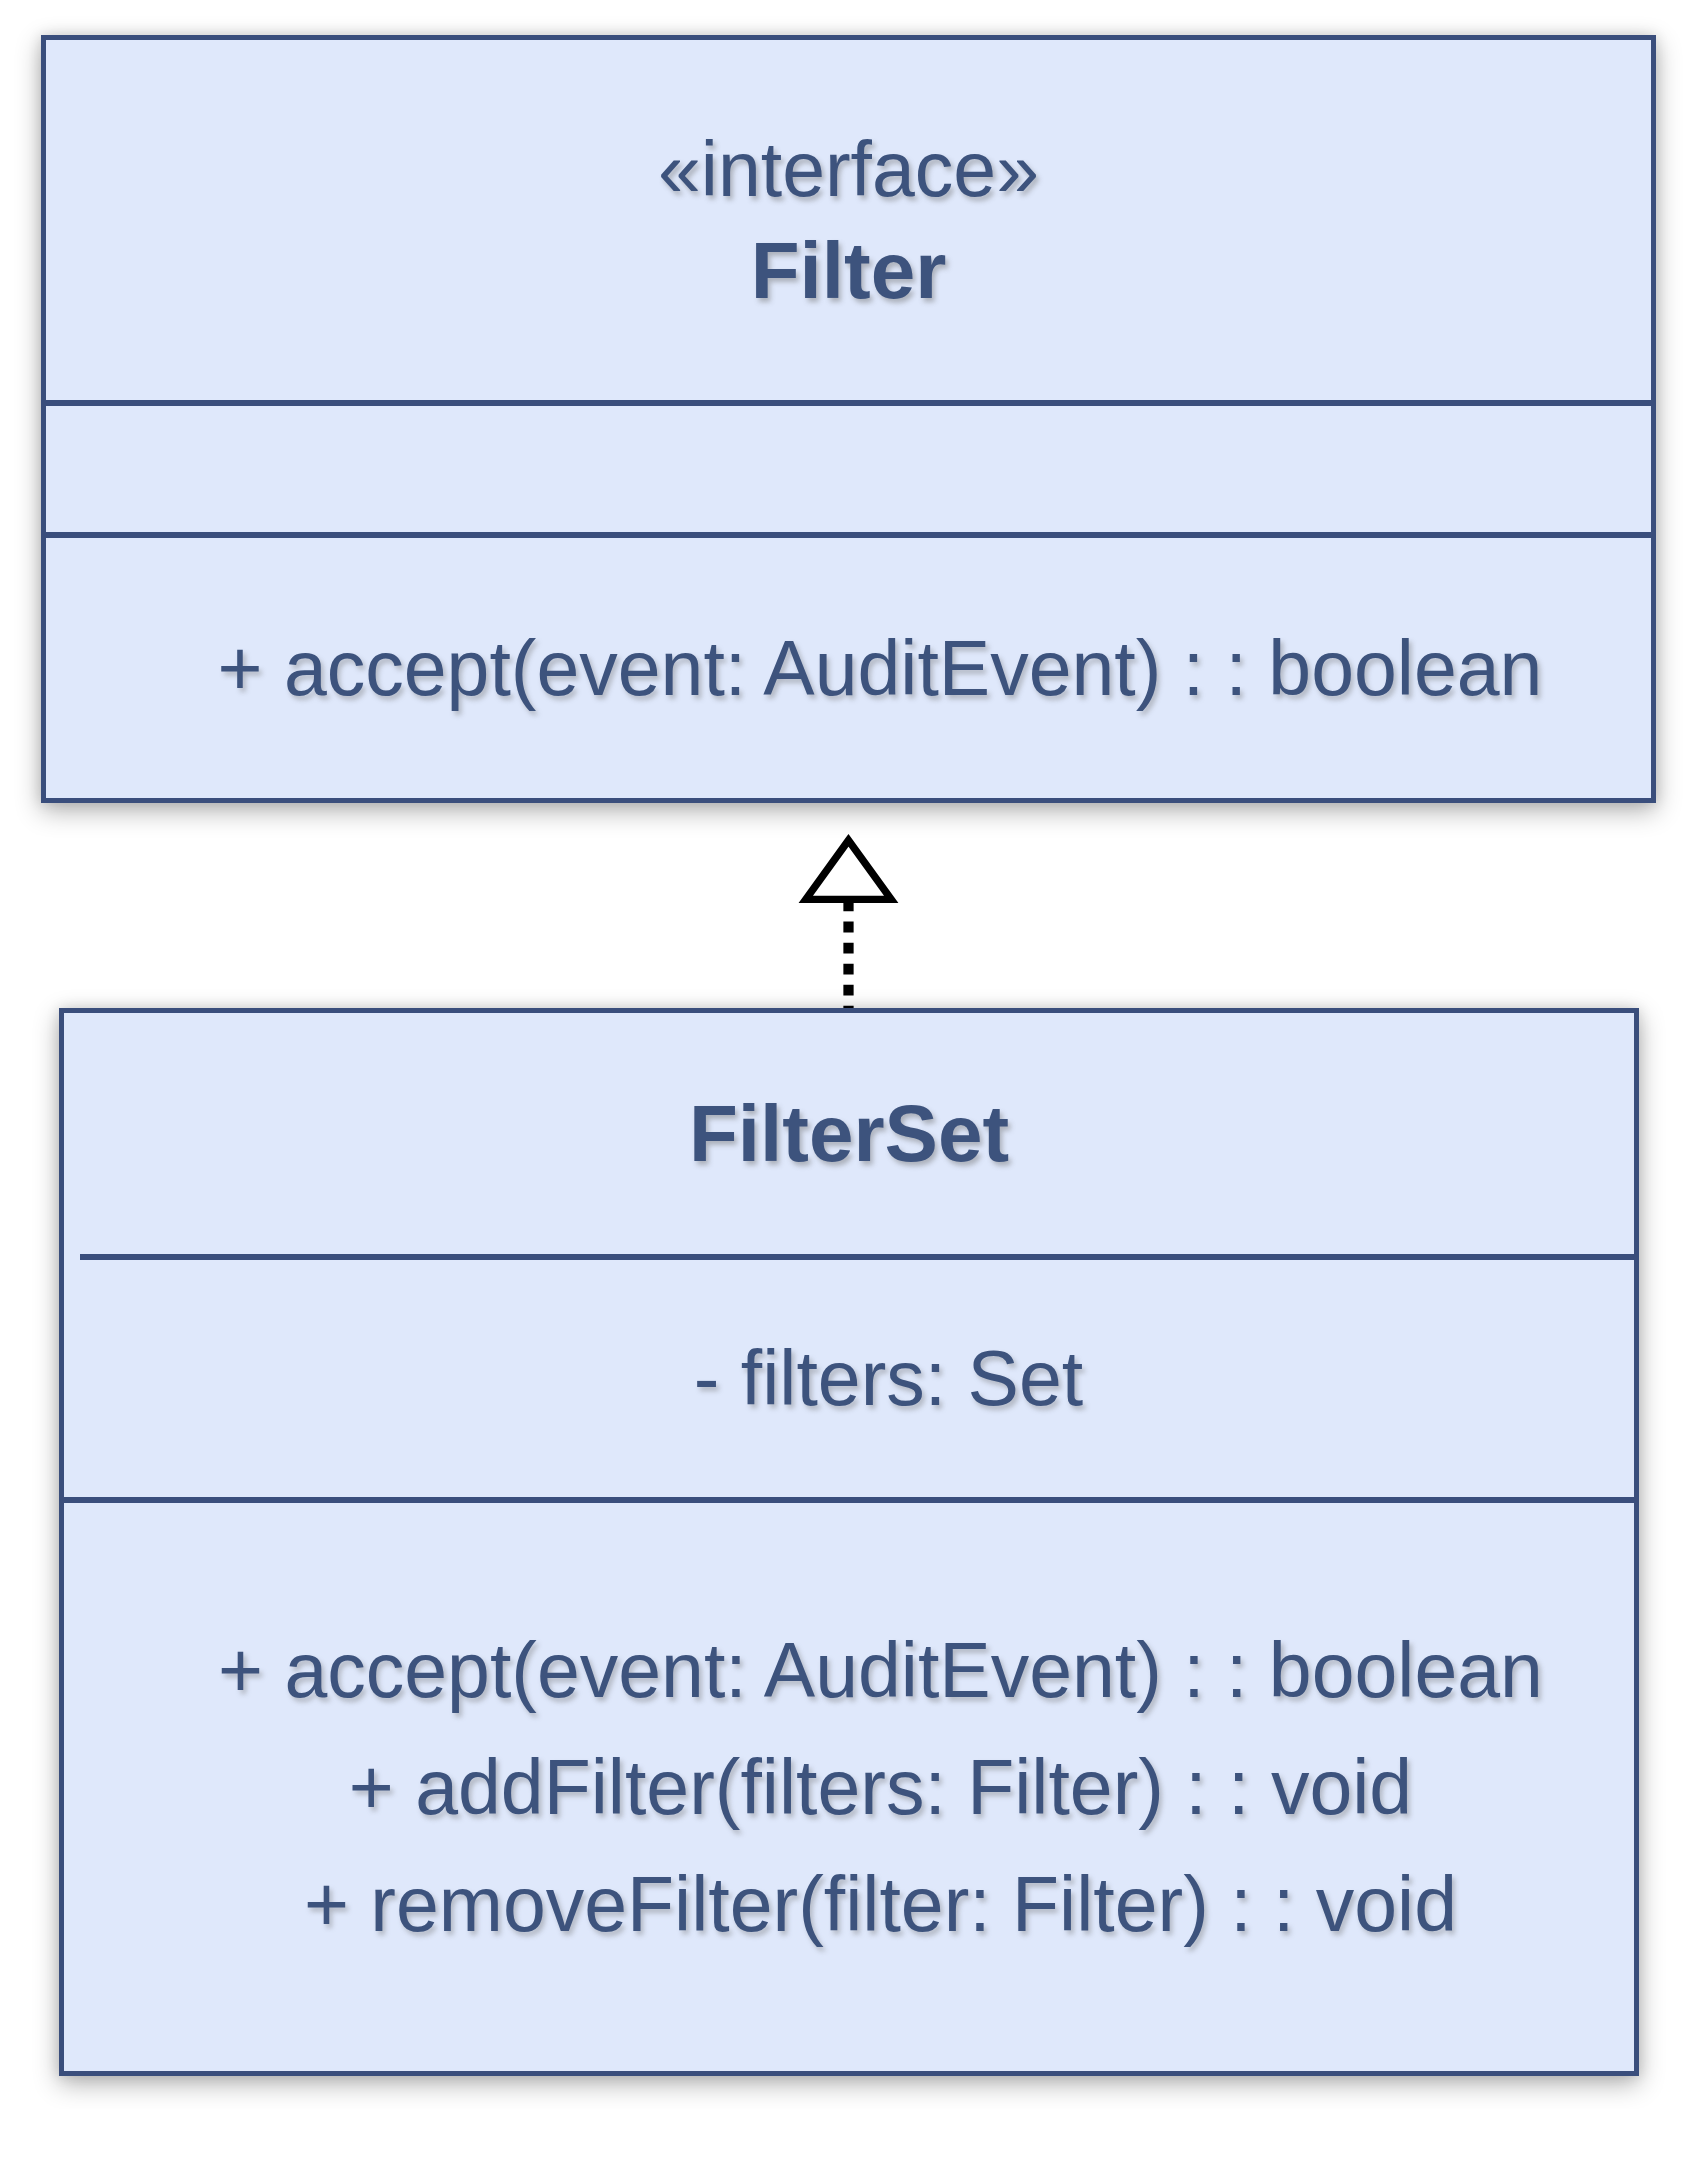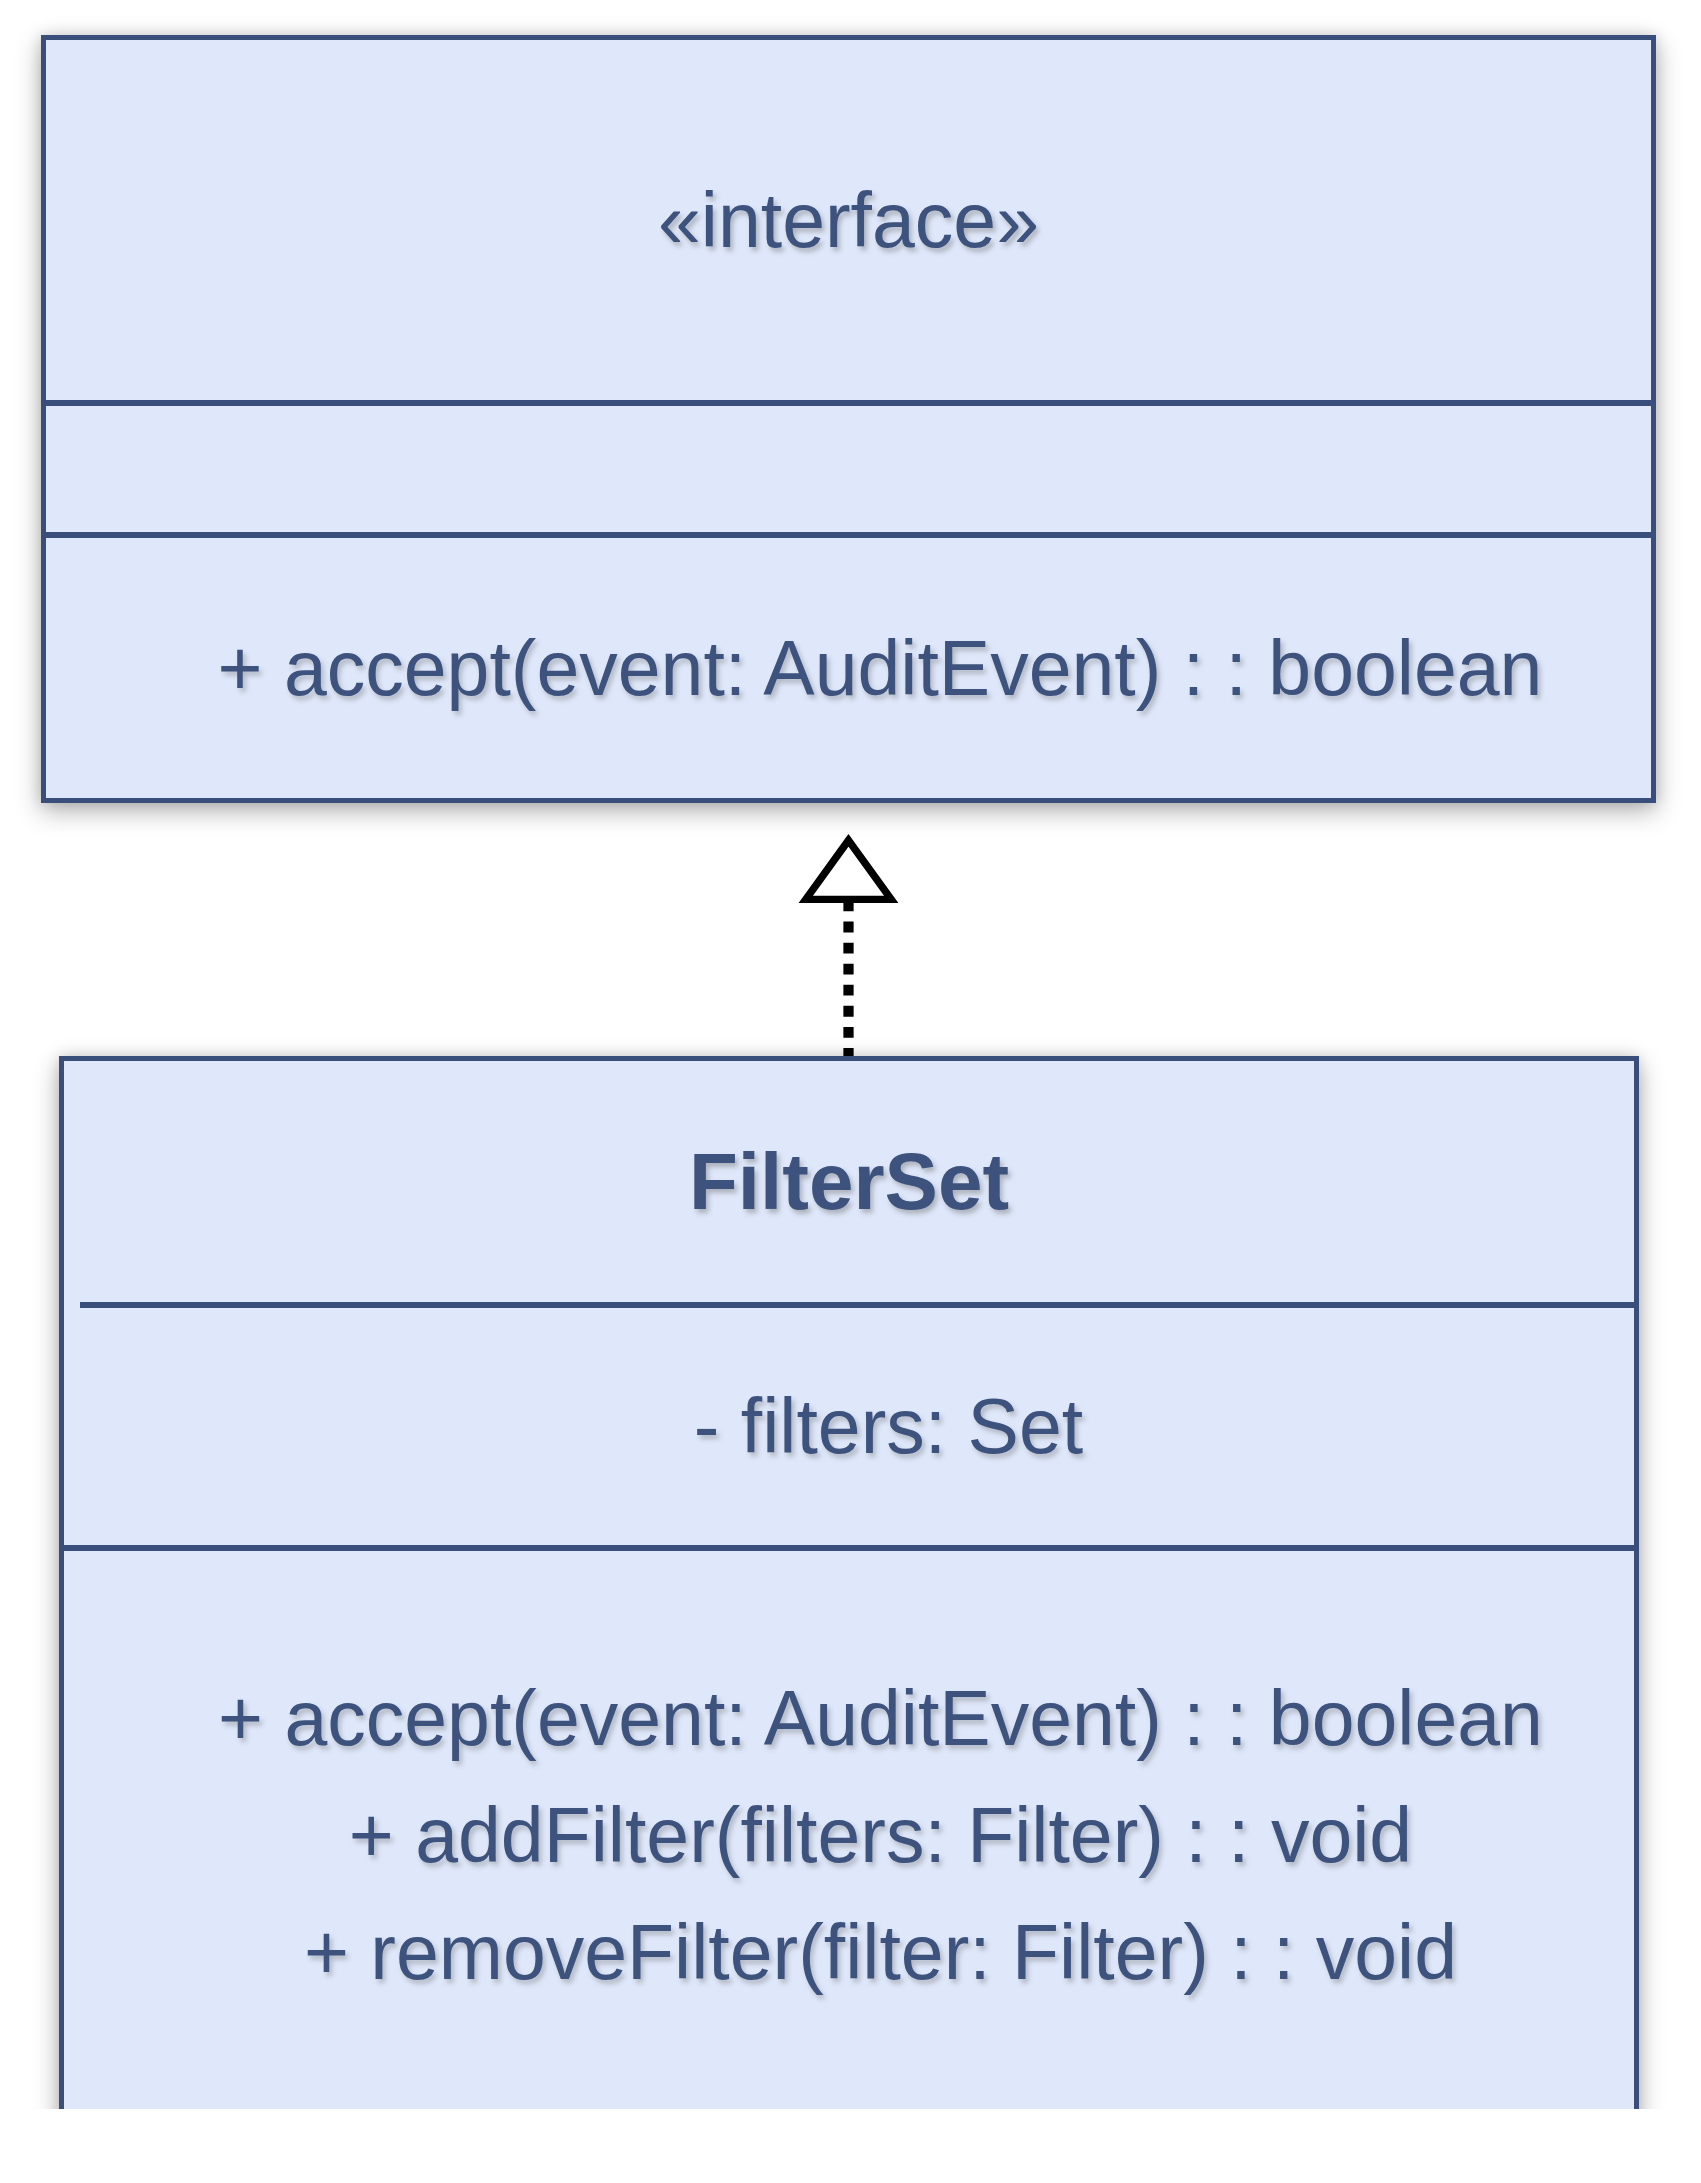"Filter" div.class-name { html: none -> <div>Filter</div> }
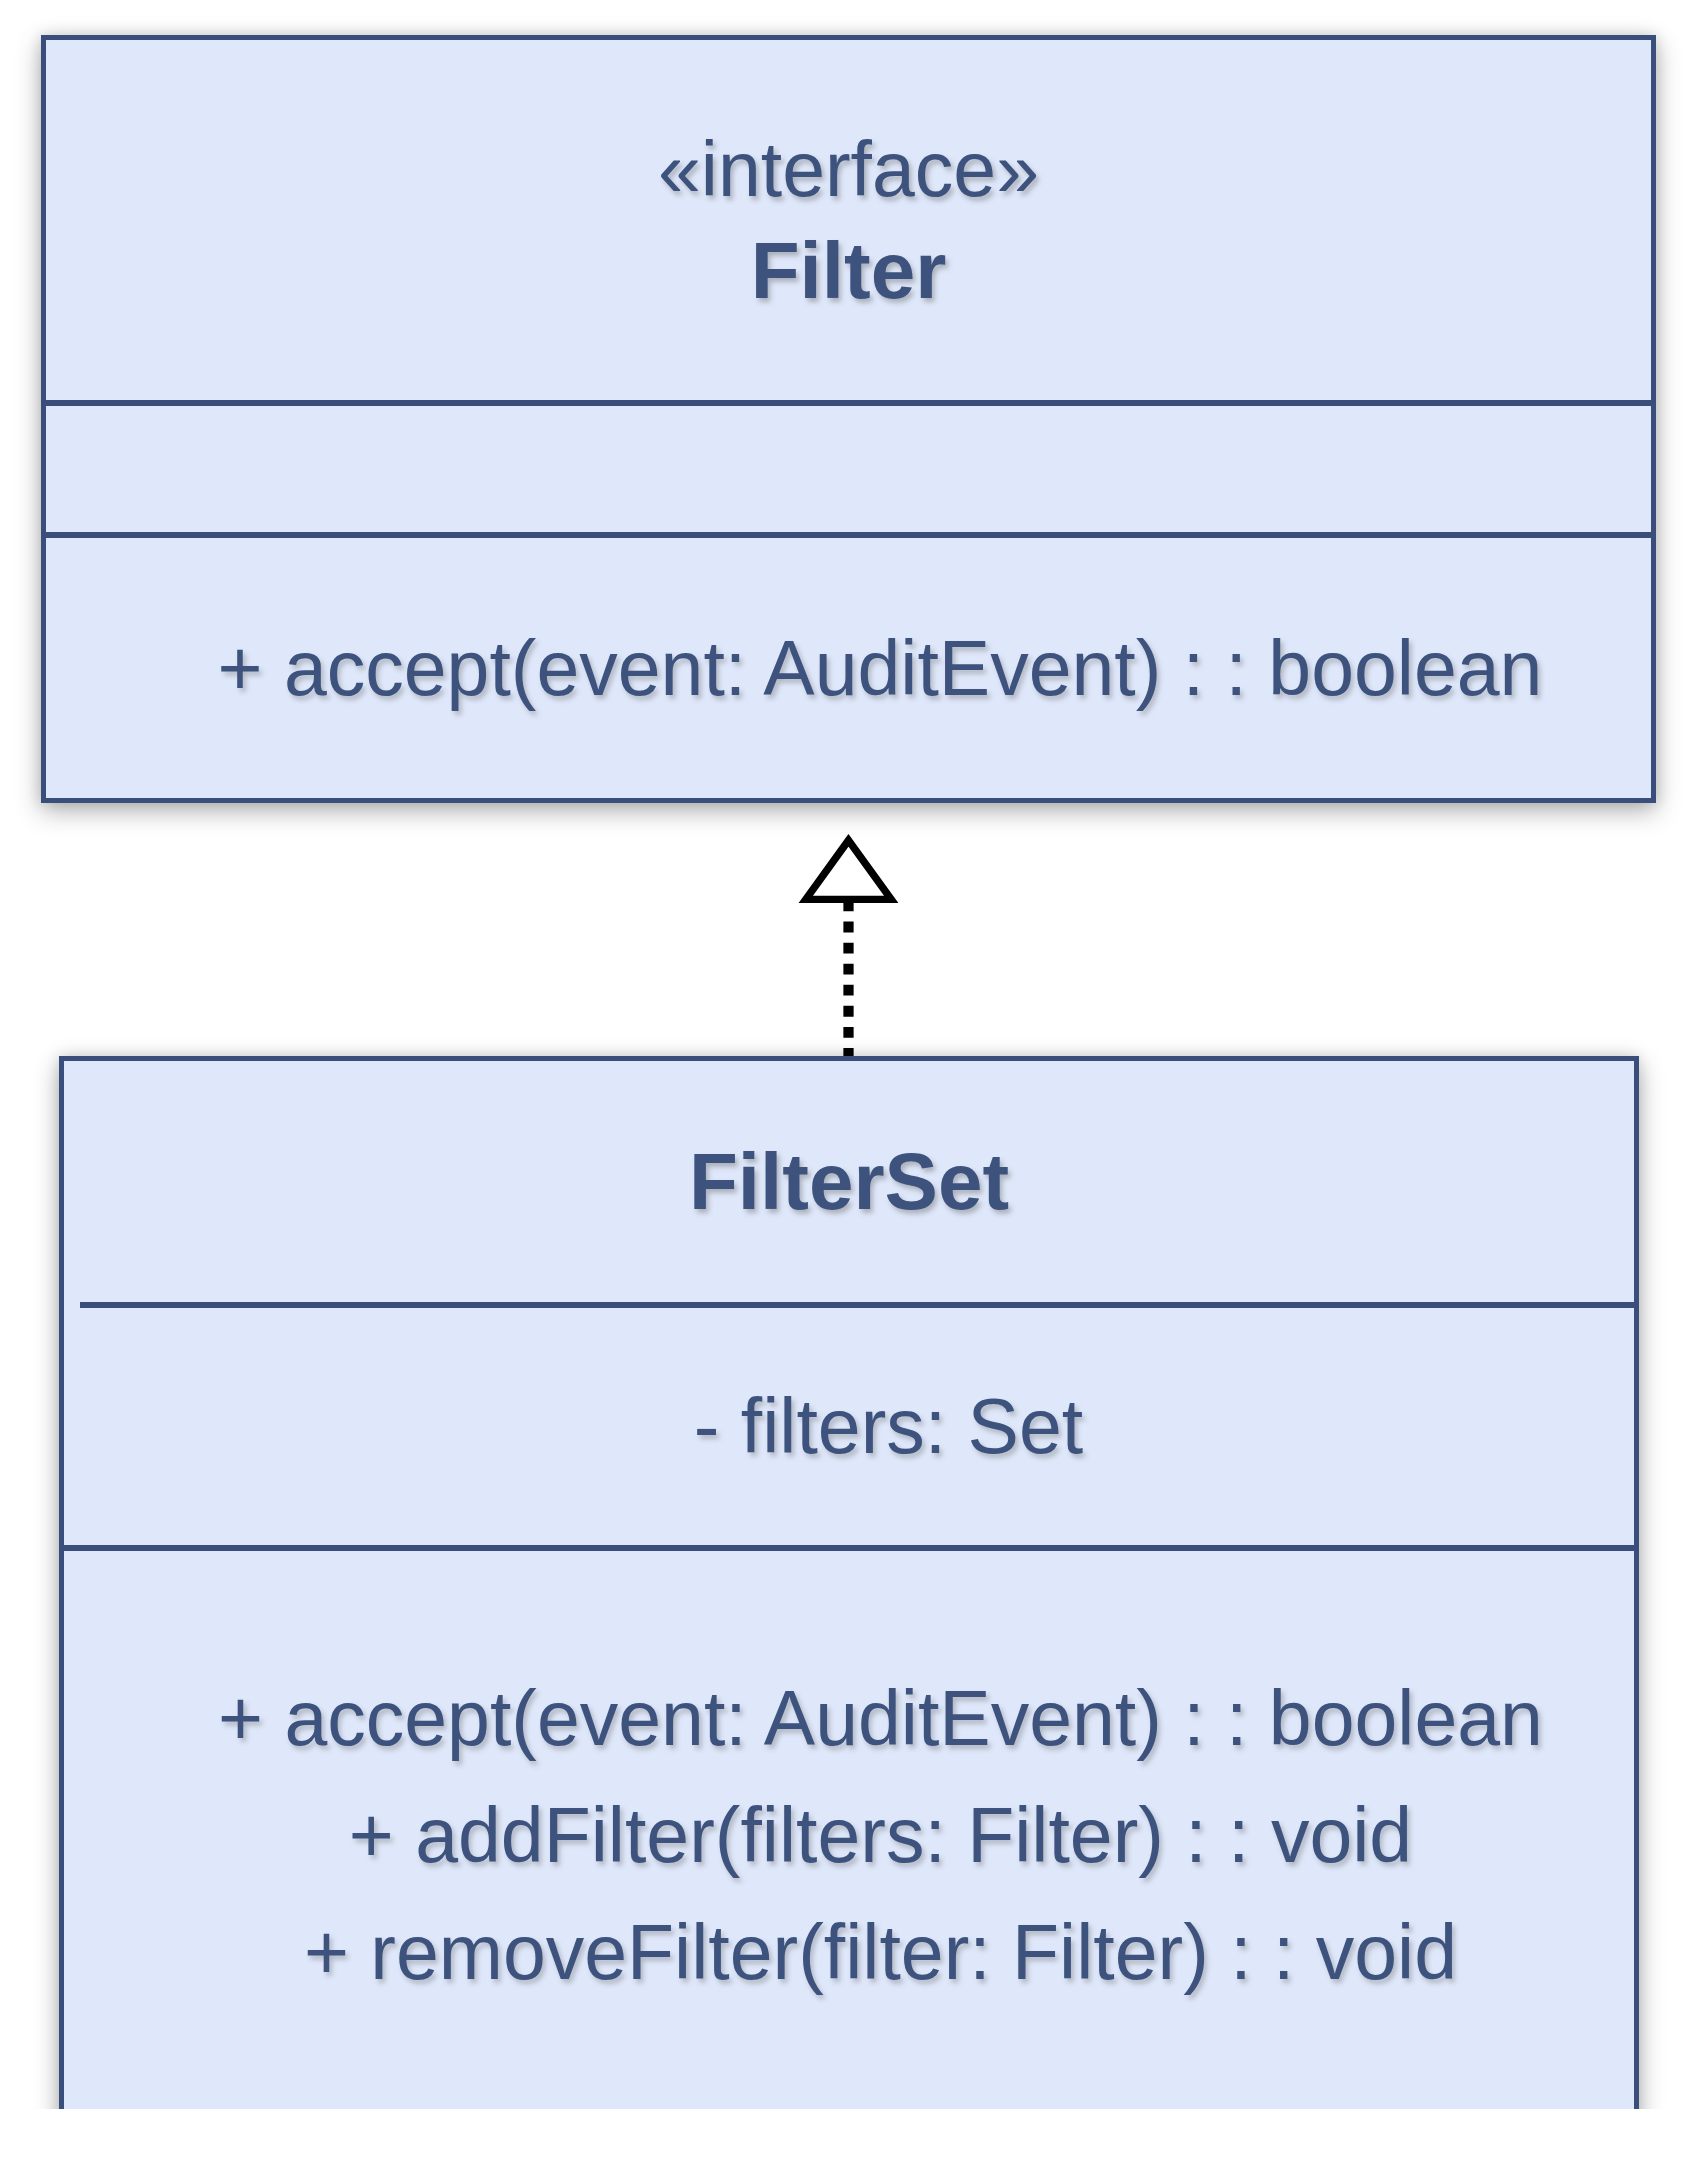"FilterSet" .box-class { top: 1056px -> 1008px }
